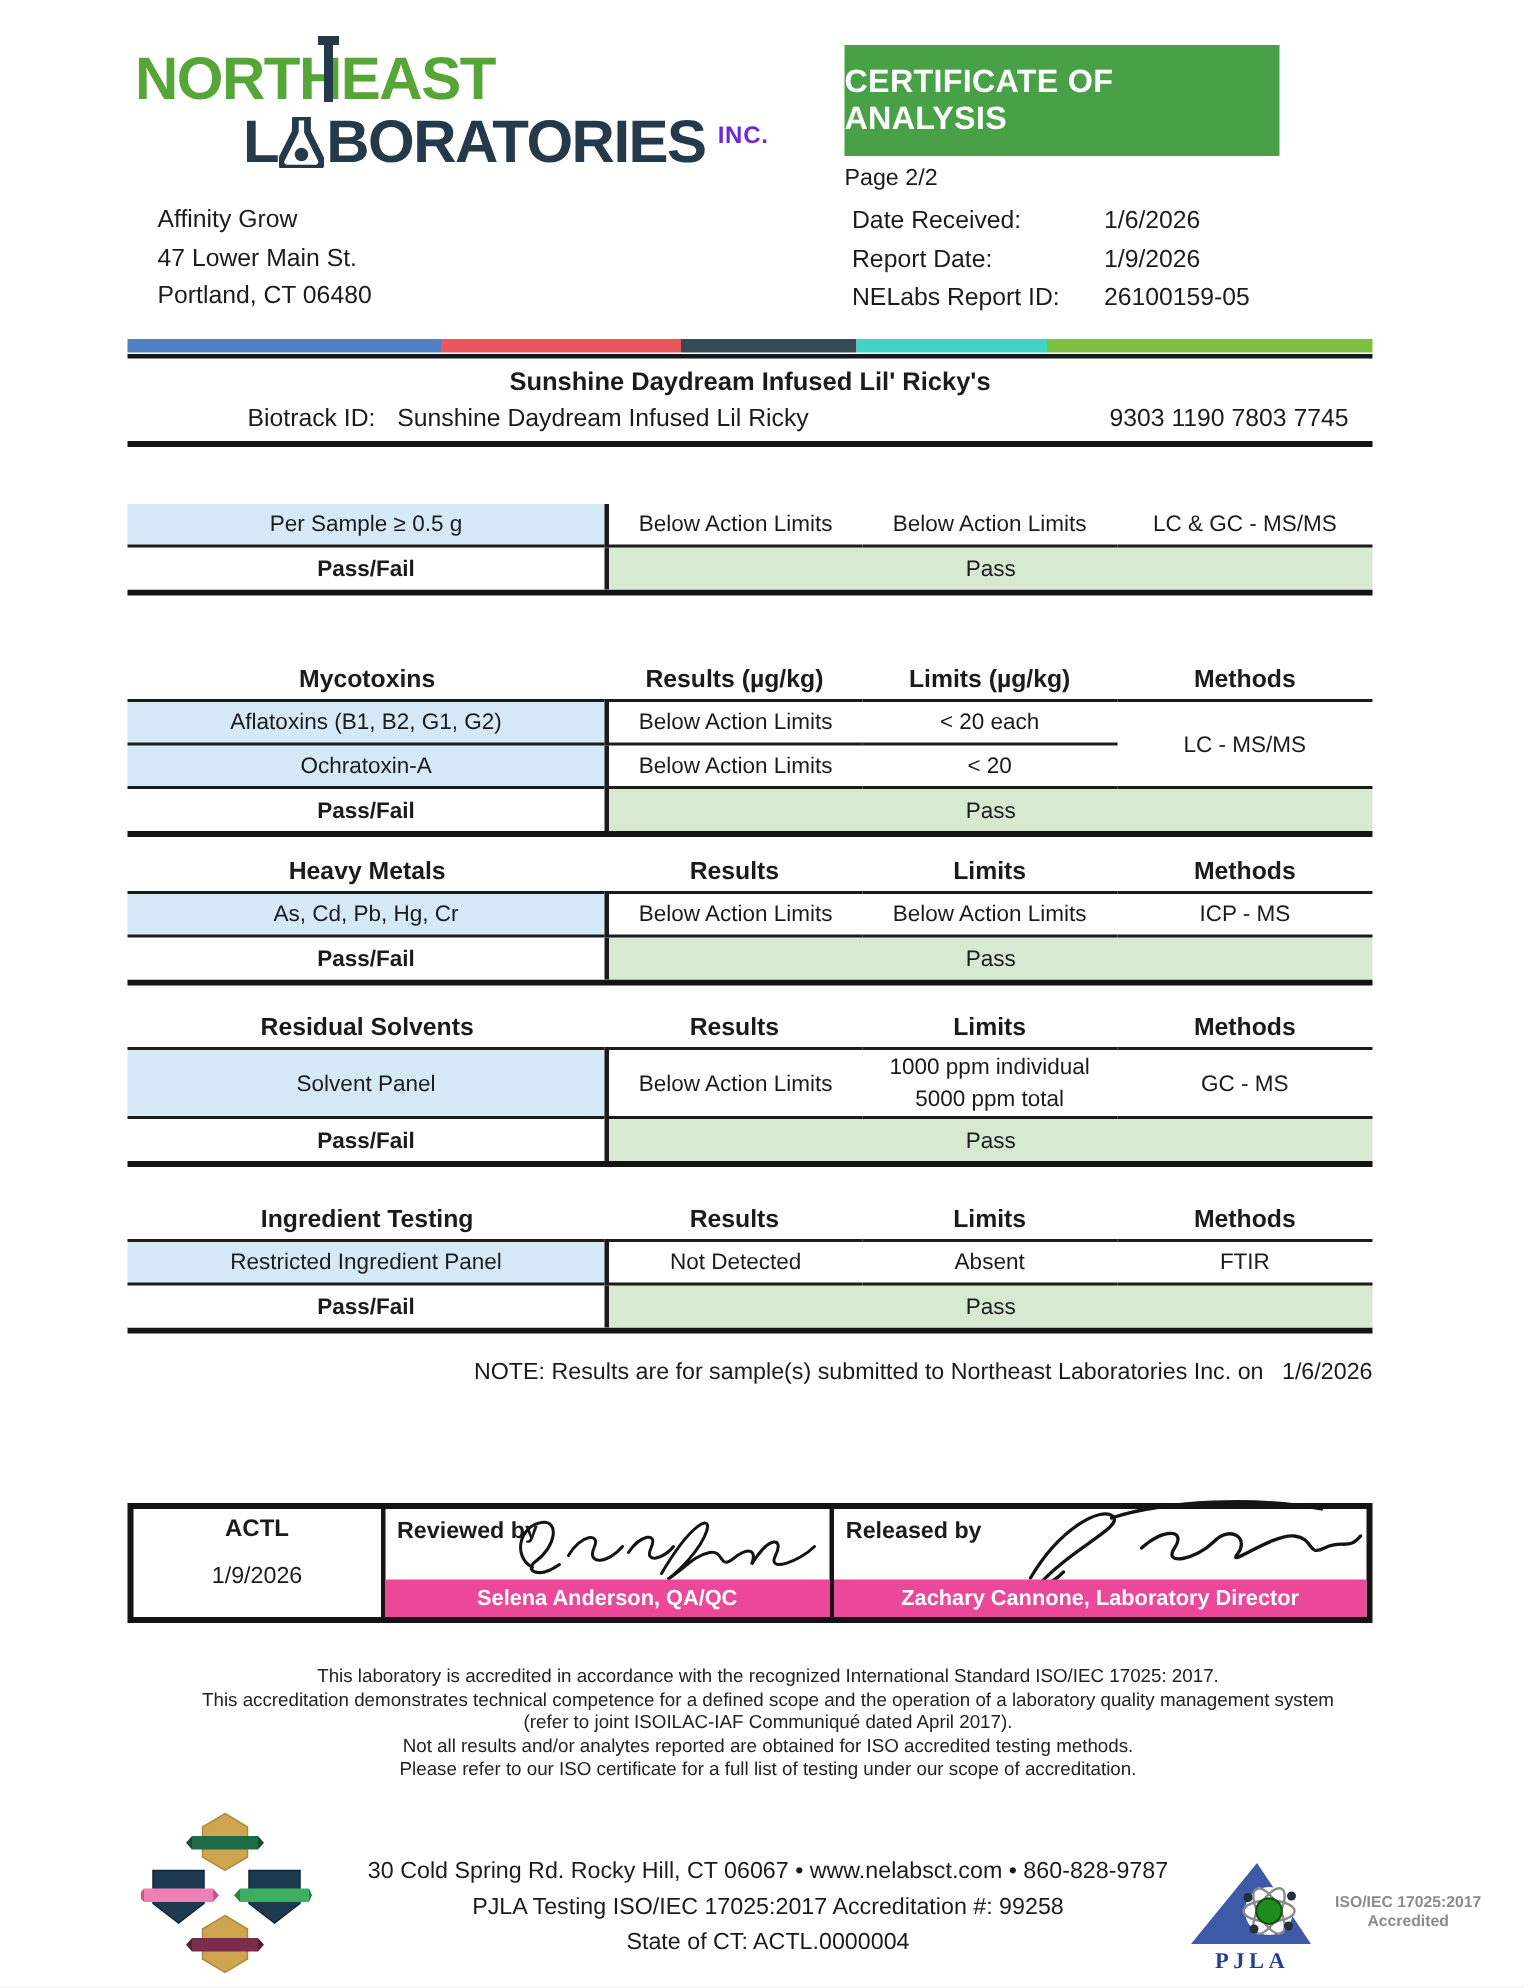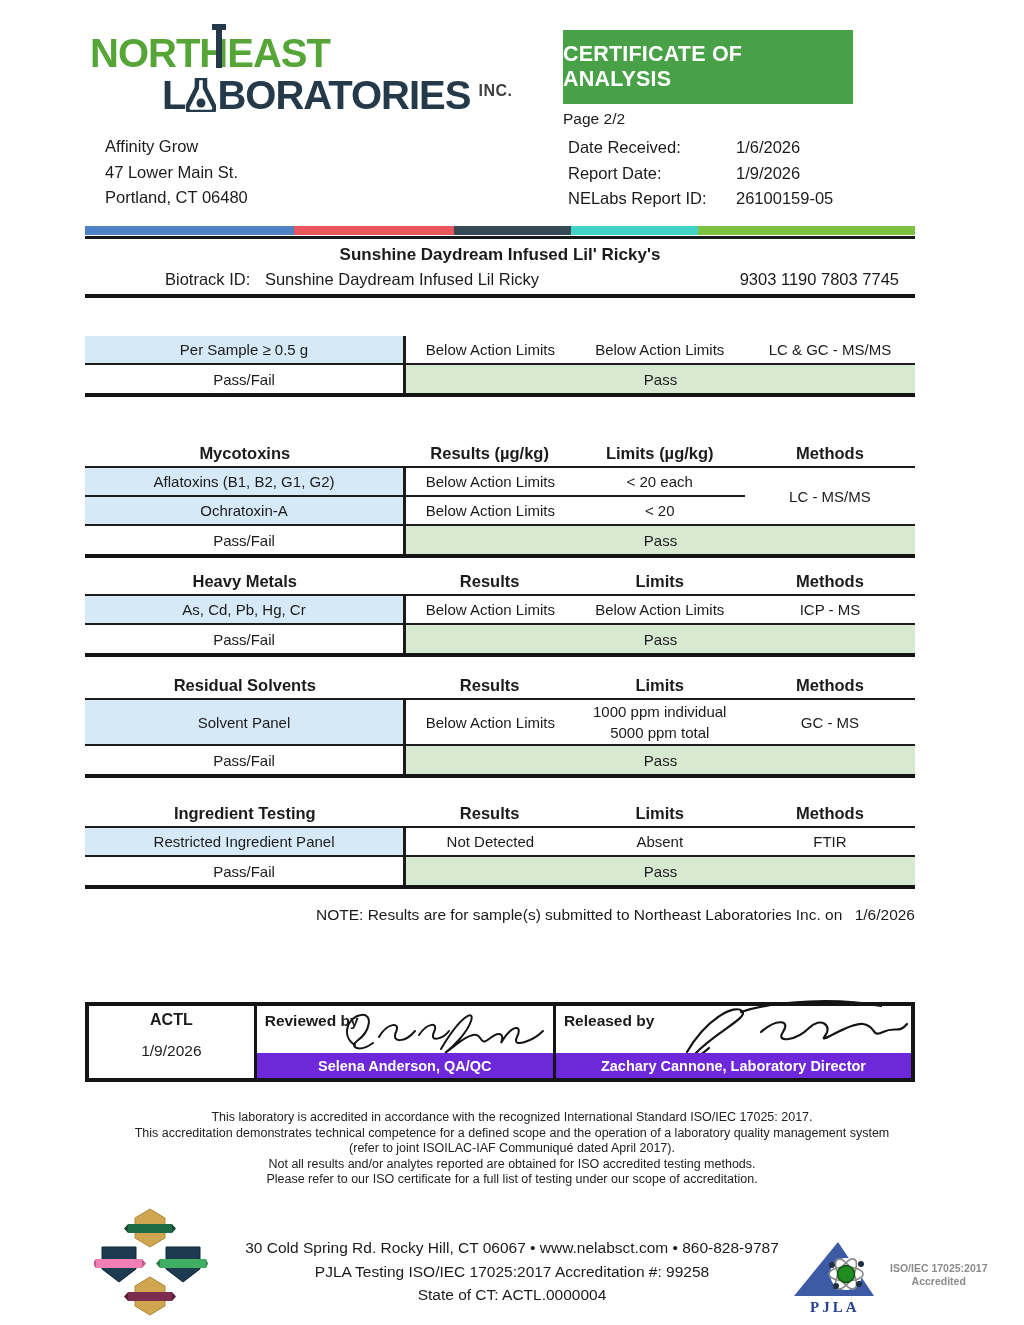"INC." .logo-inc { color: #404040 -> #6d28d9 }
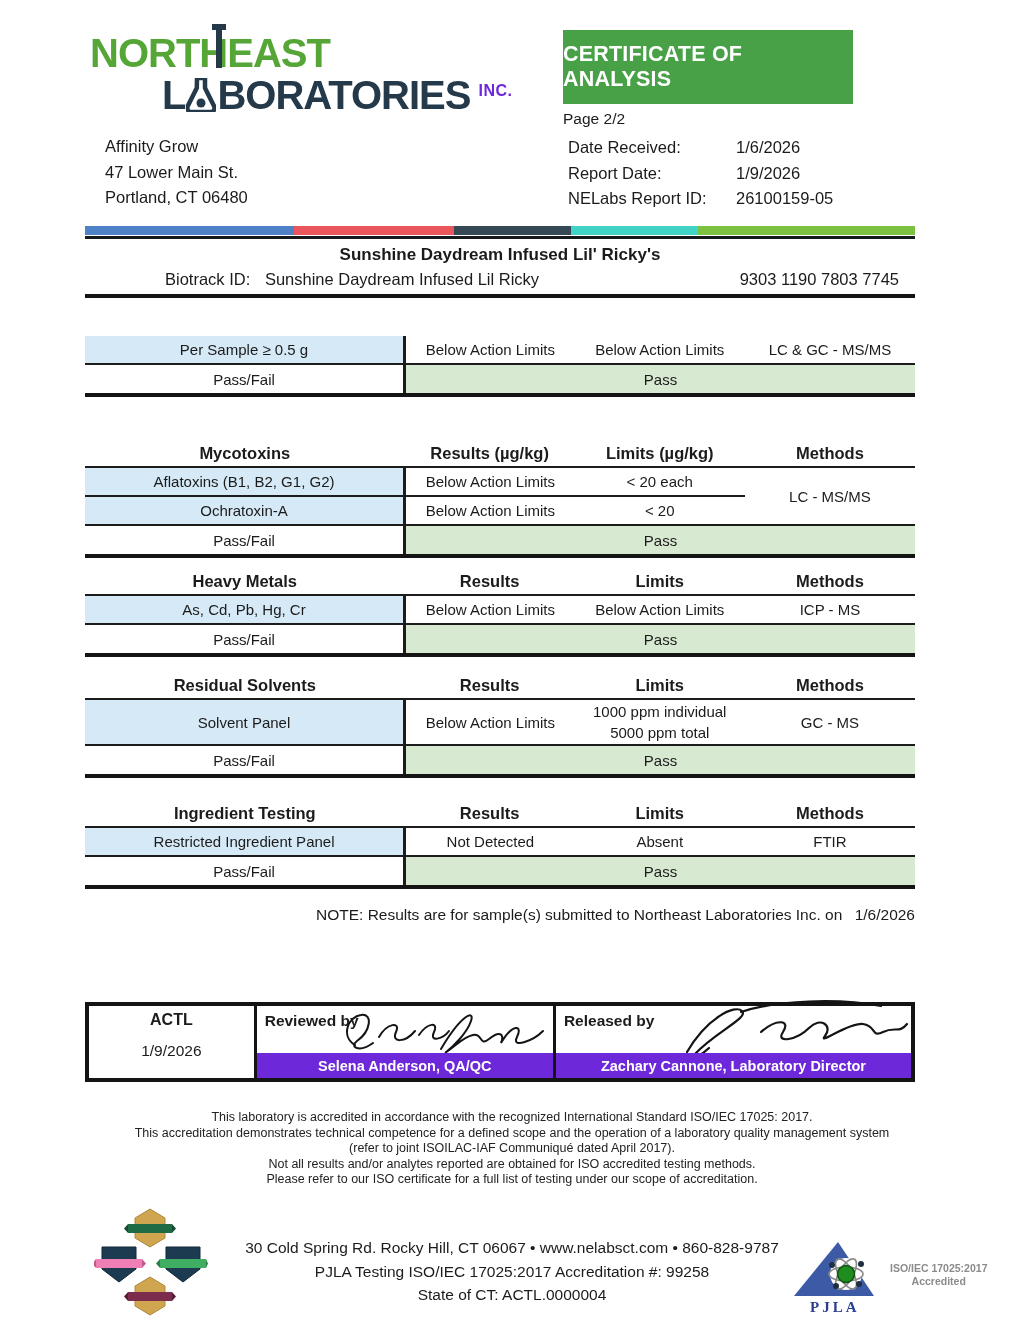"Pass/Fail" td.pf-label { font-weight: none -> bold }
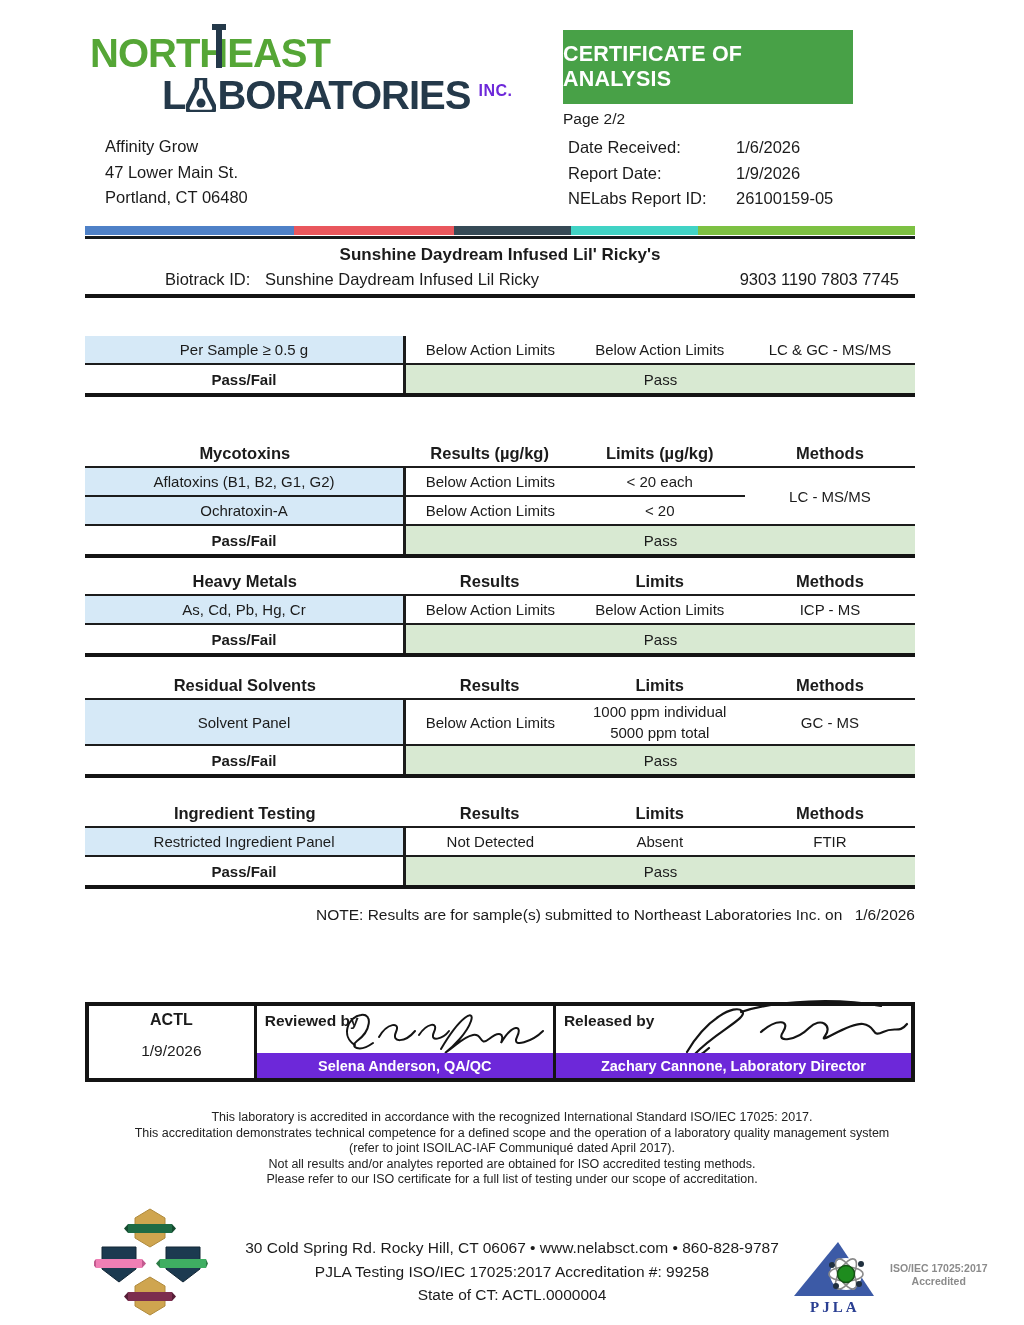"Selena Anderson, QA/QC" .so-greenbar { background: #6d28d9 -> #ec4899 }
